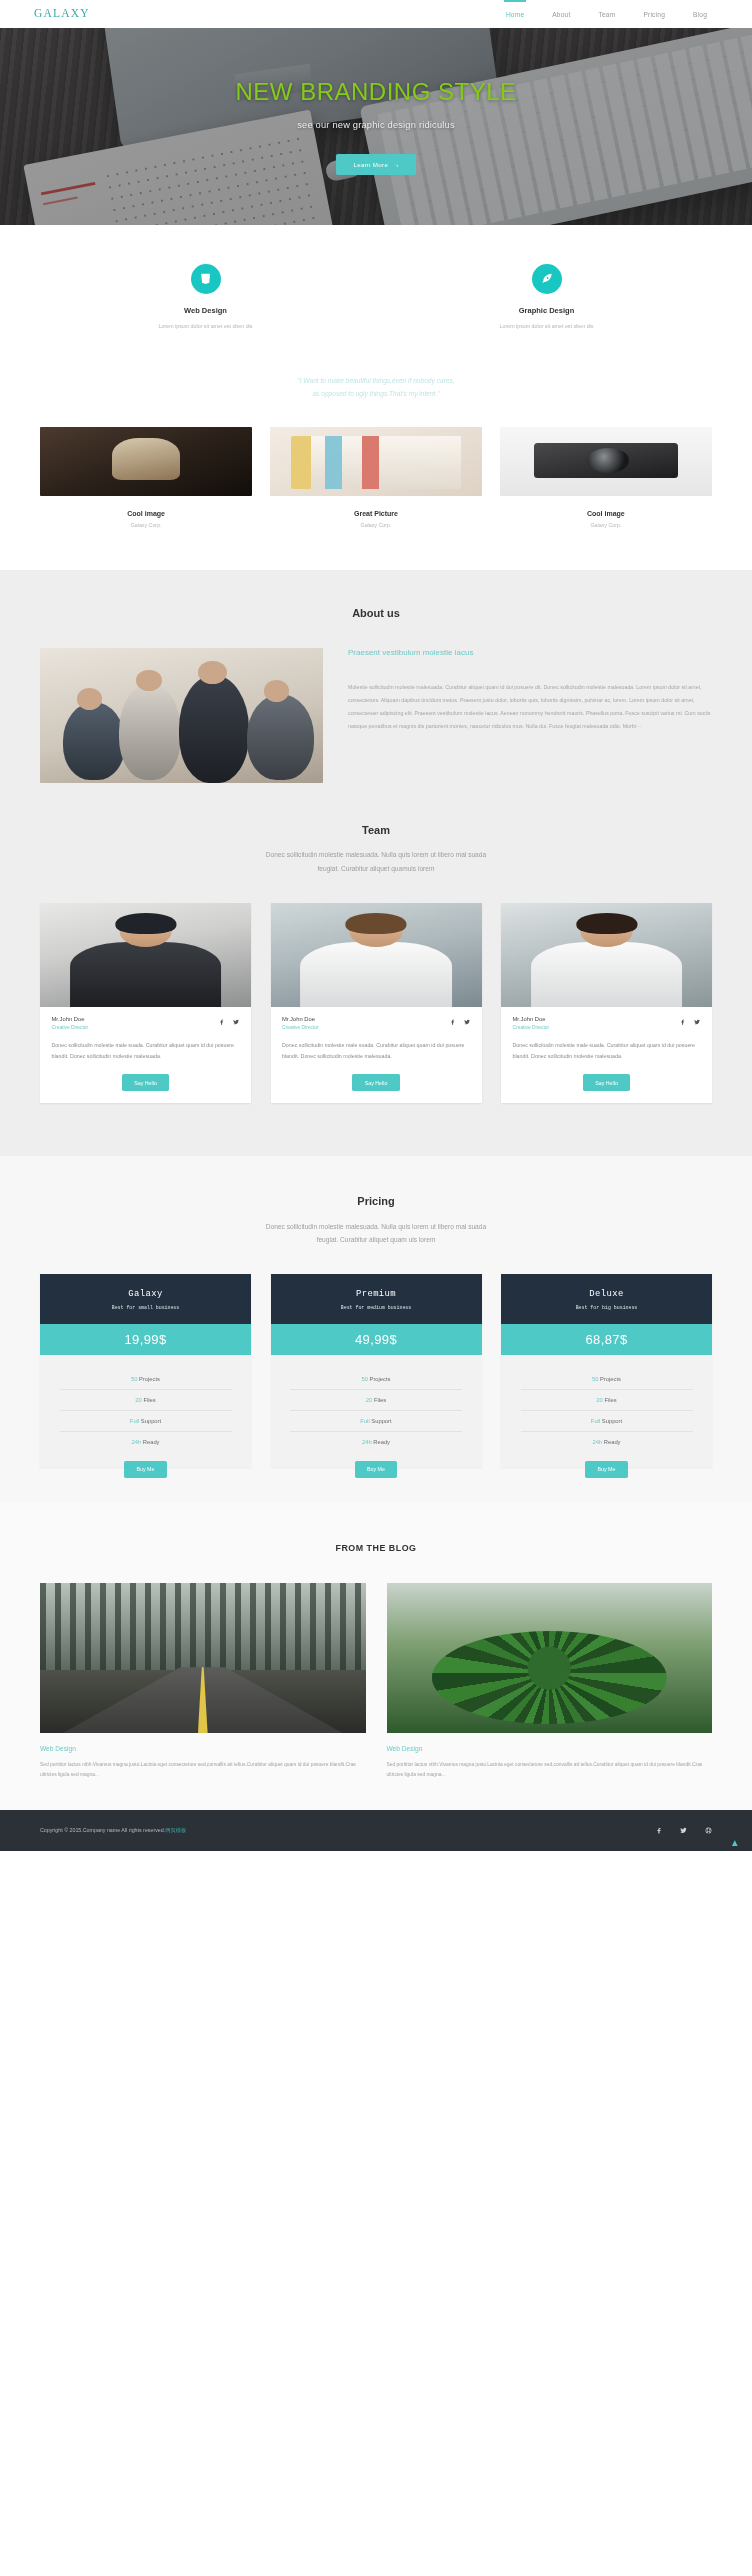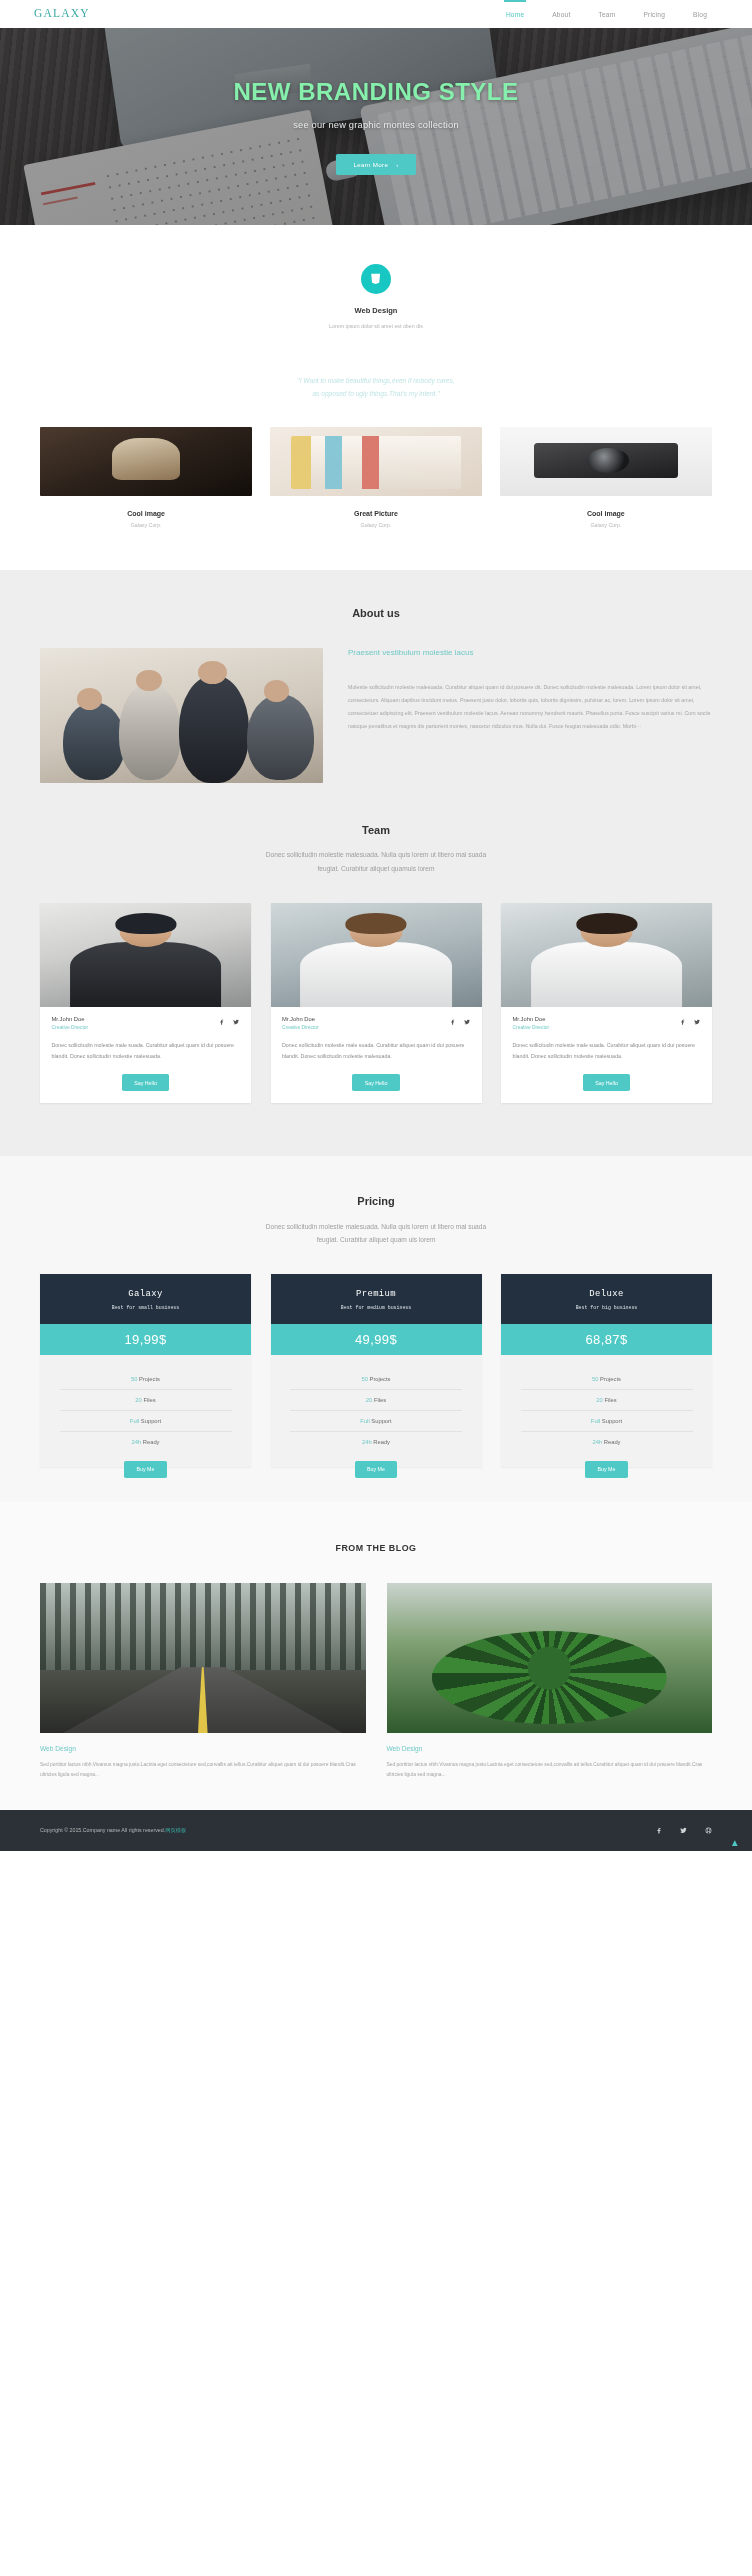"NEW BRANDING STYLE" .hero-title { color: #86efac -> #84cc16; font-weight: 700 -> 400 }
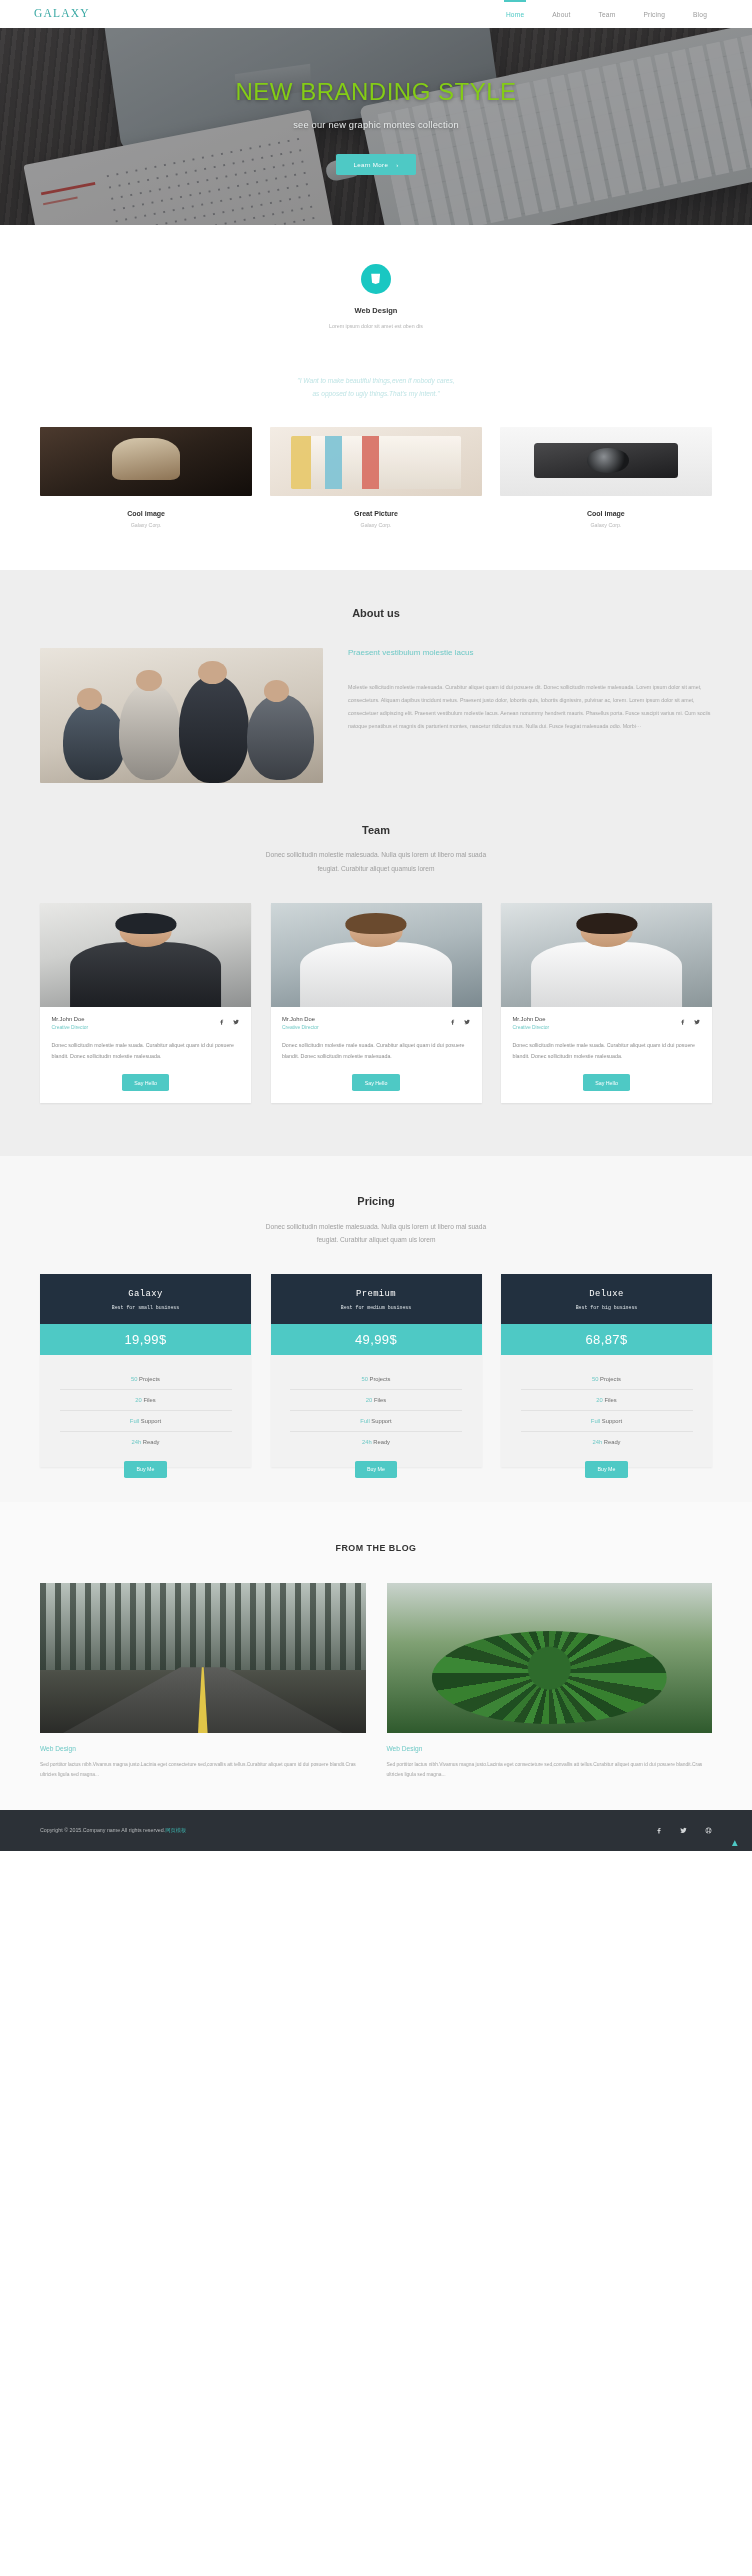"see our new graphic montes" div.hero-sub { text: montes collection -> design ridiculus }
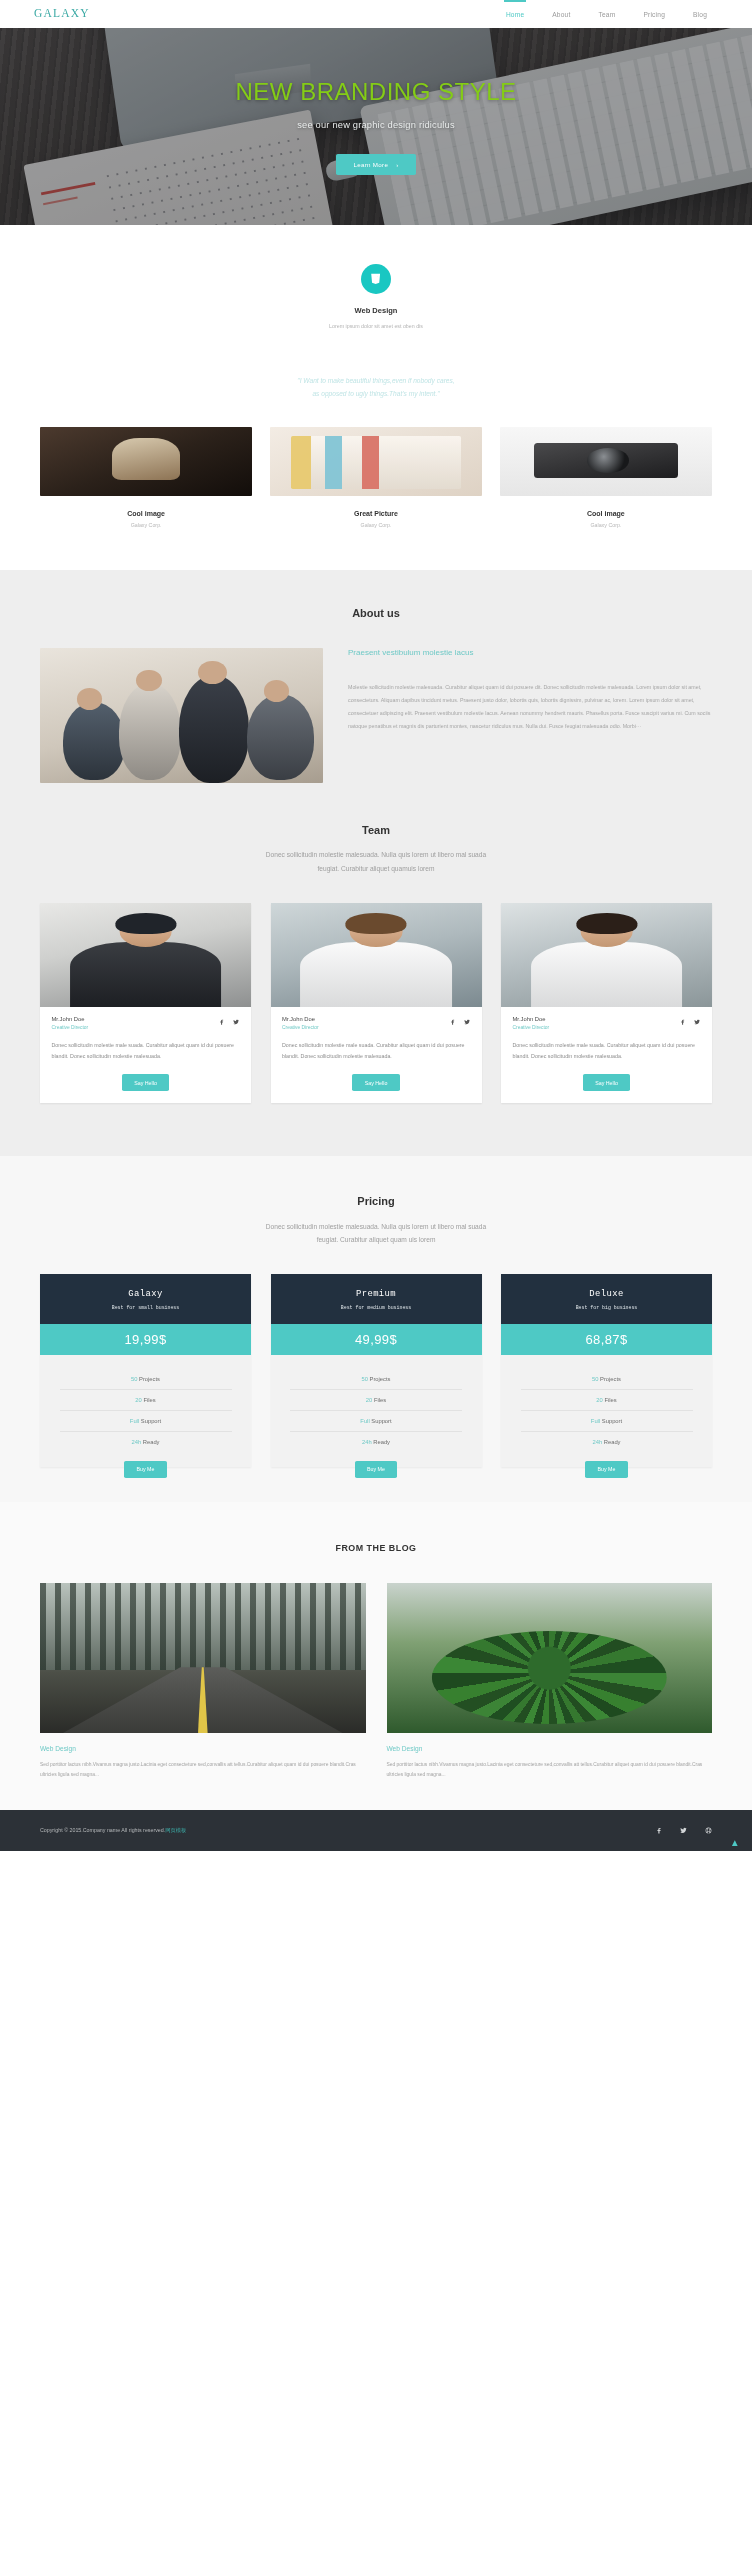"Graphic Design" div.service { html: none -> <div> <div> <svg> <path></path> </svg> </div> <div>Graphic Design</div> <div>Lorem ipsum dolor sit amet est oben dis</div> </div> }
